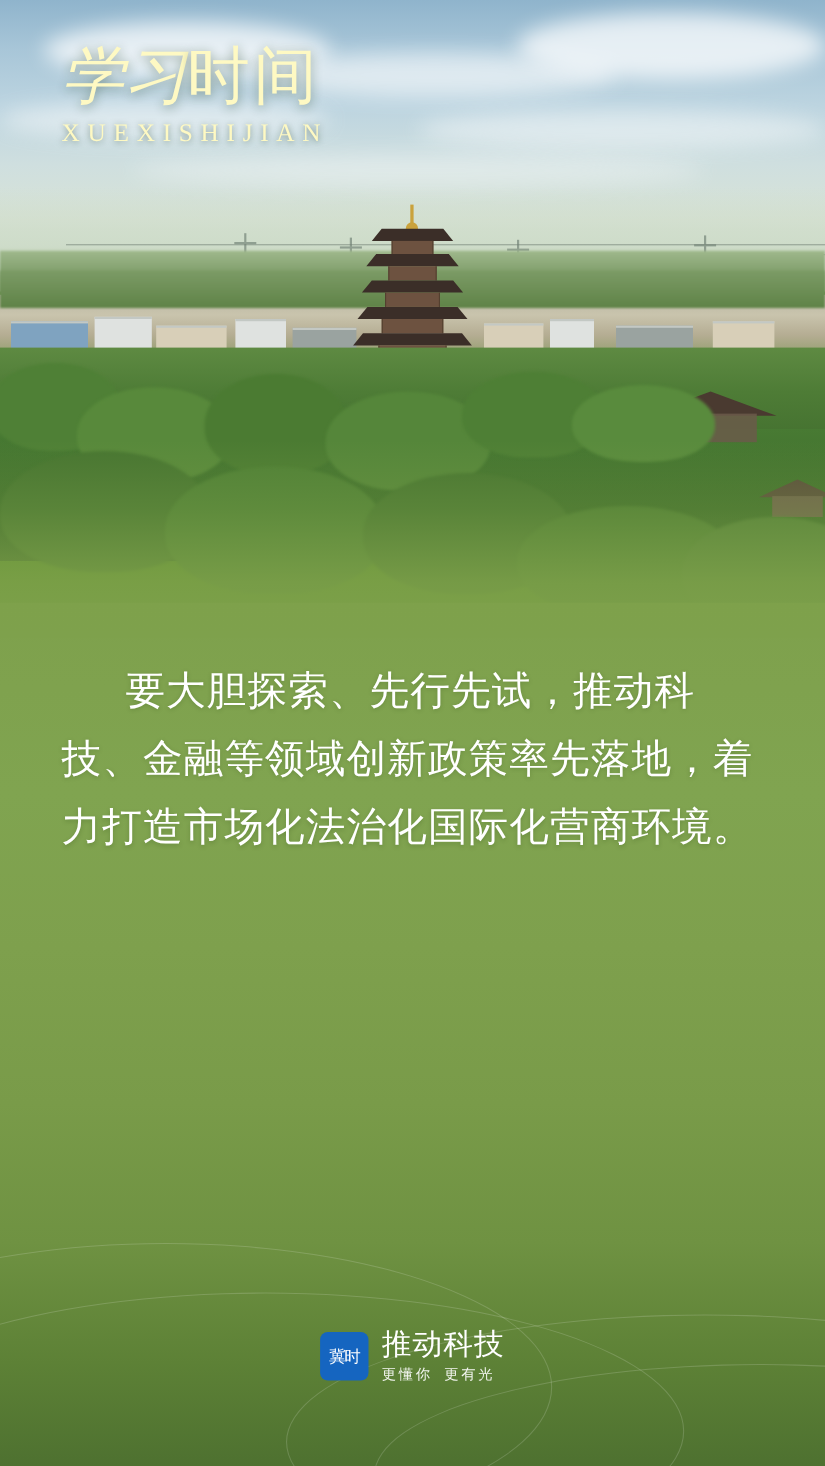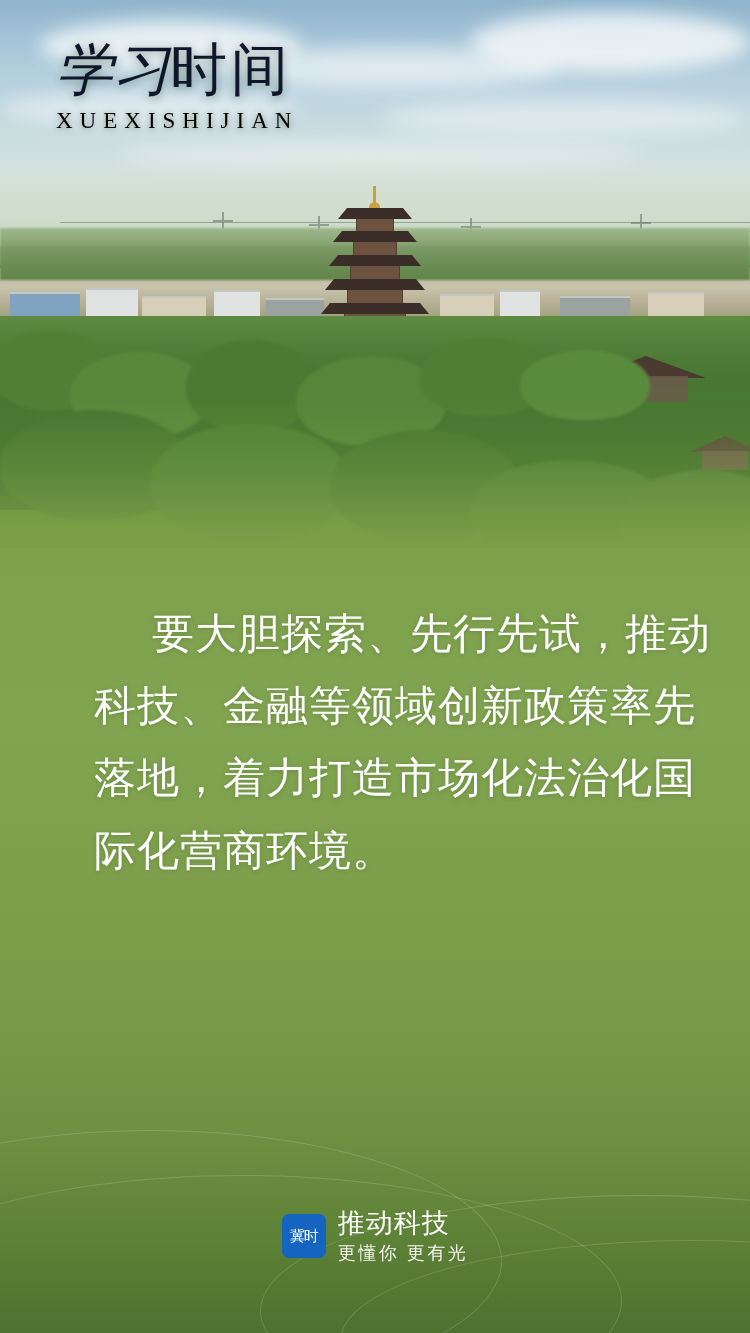"学习时间" .title-main { color: #0f172a -> #fef9c3 }
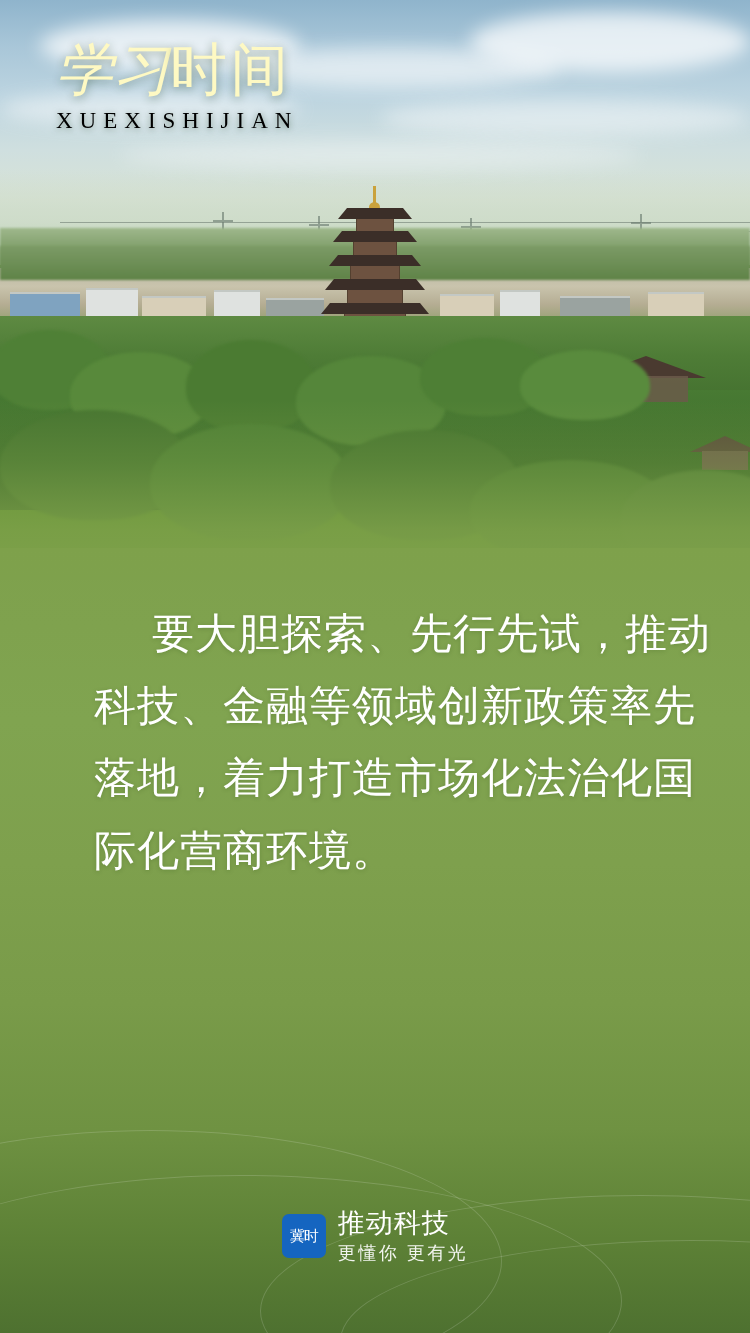"XUEXISHIJIAN" .title-pinyin { color: #000000 -> #fef9c3 }
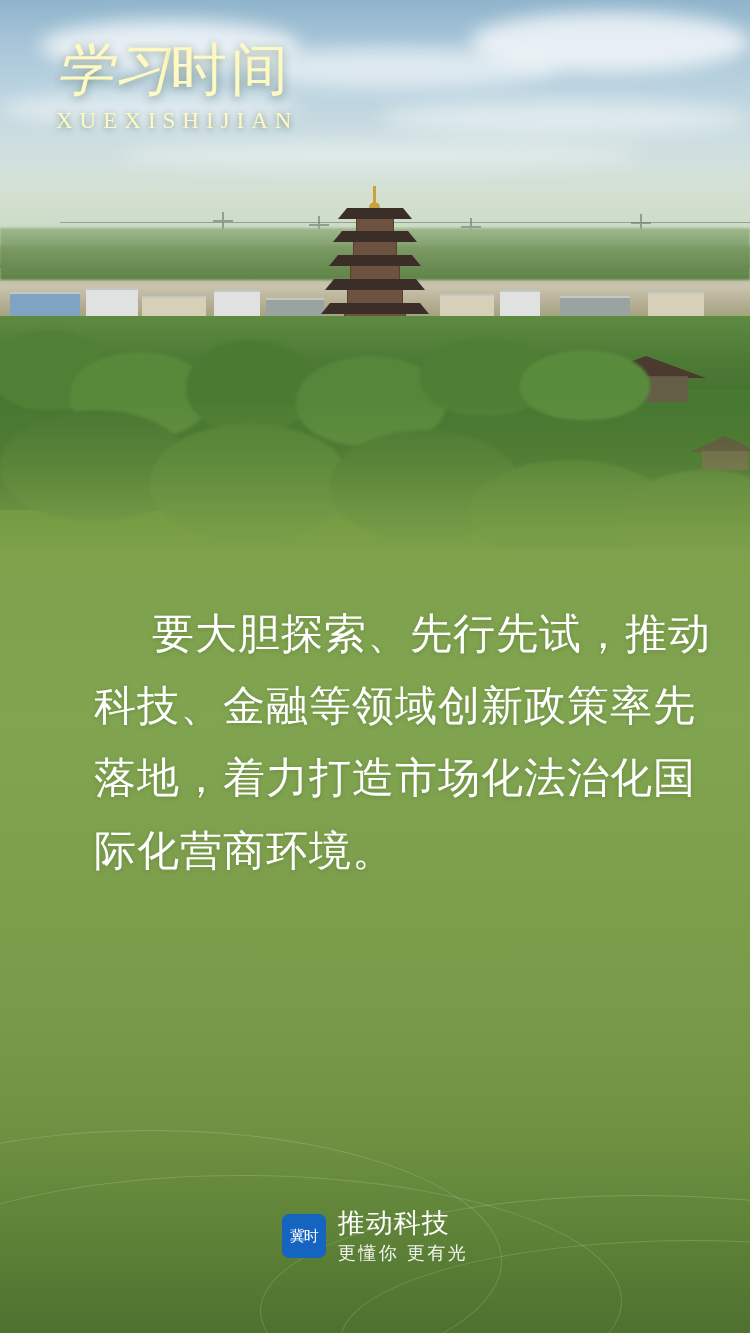"要大胆探索、先行先试，推动科技、金融等领域创新政策率先落地，着力打造市场化法治化" .quote { font-size: 42px -> 36px; margin-left: 38px -> none }
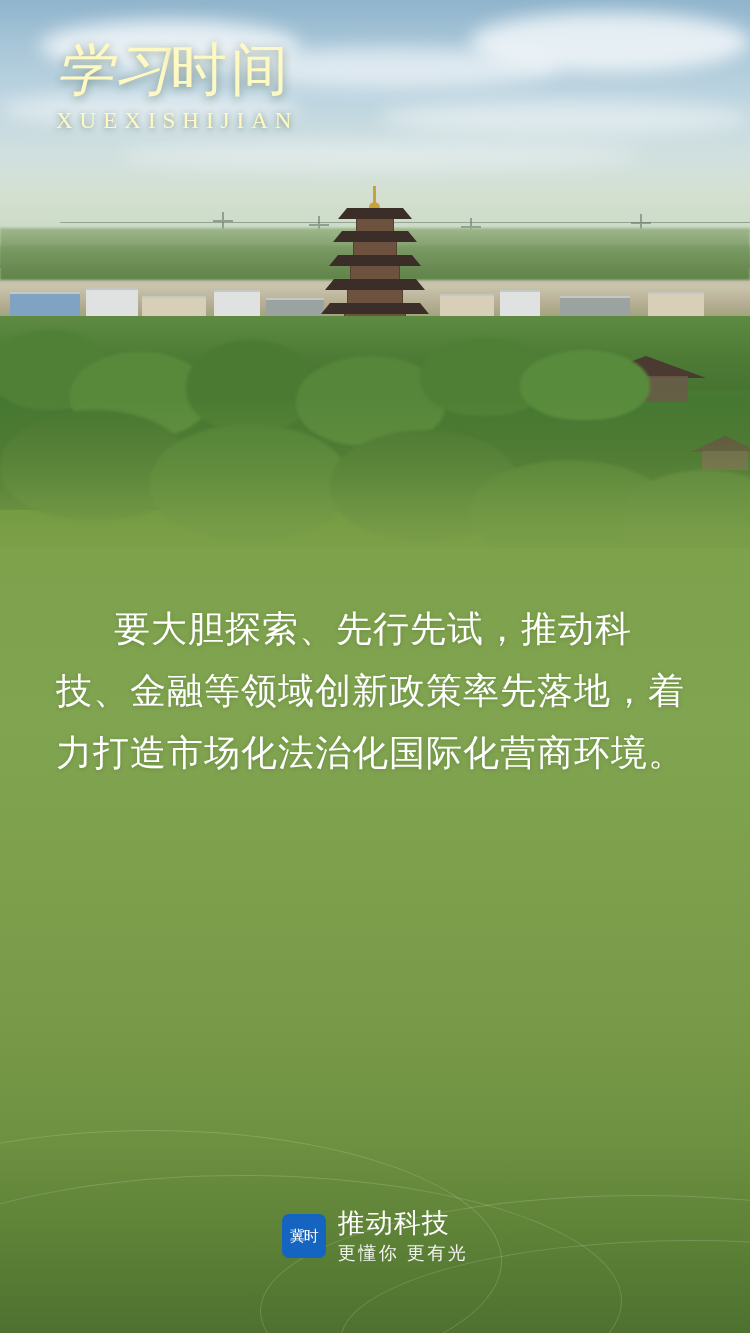"更懂你 更有光" .logo-slogan { font-family: Liberation Sans, sans-serif -> Liberation Mono, monospace; font-size: 18px -> 13px }
